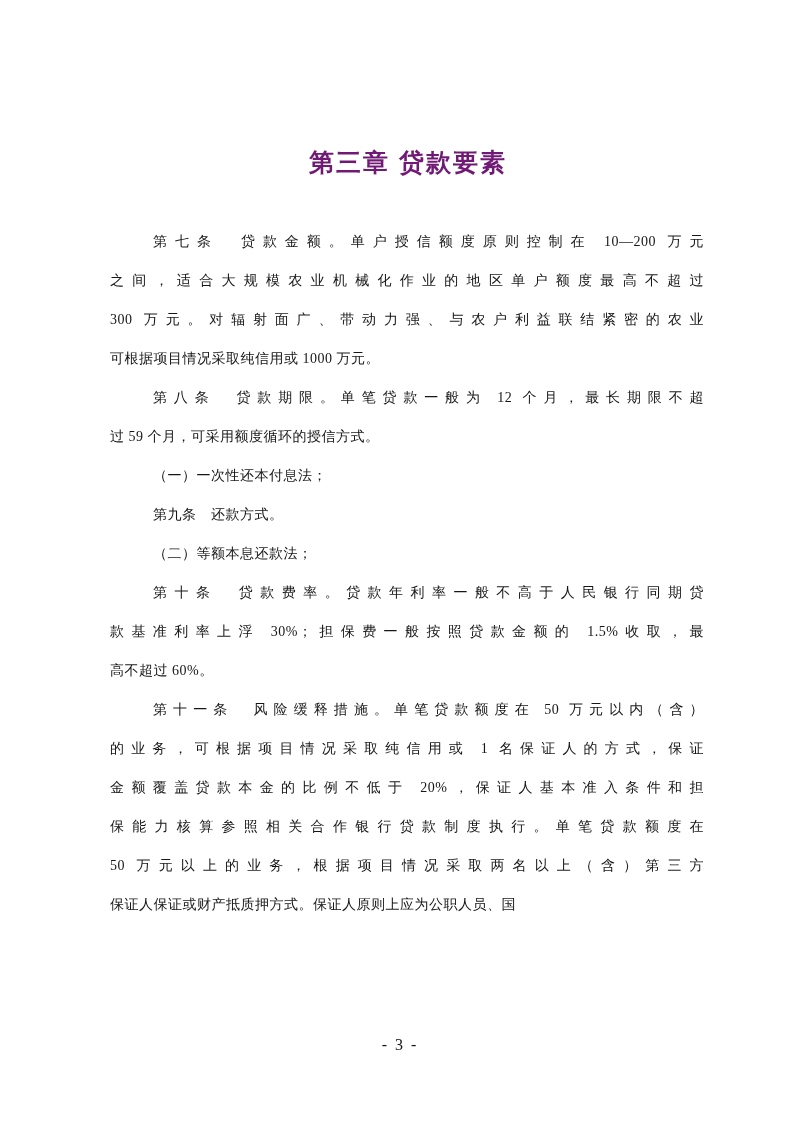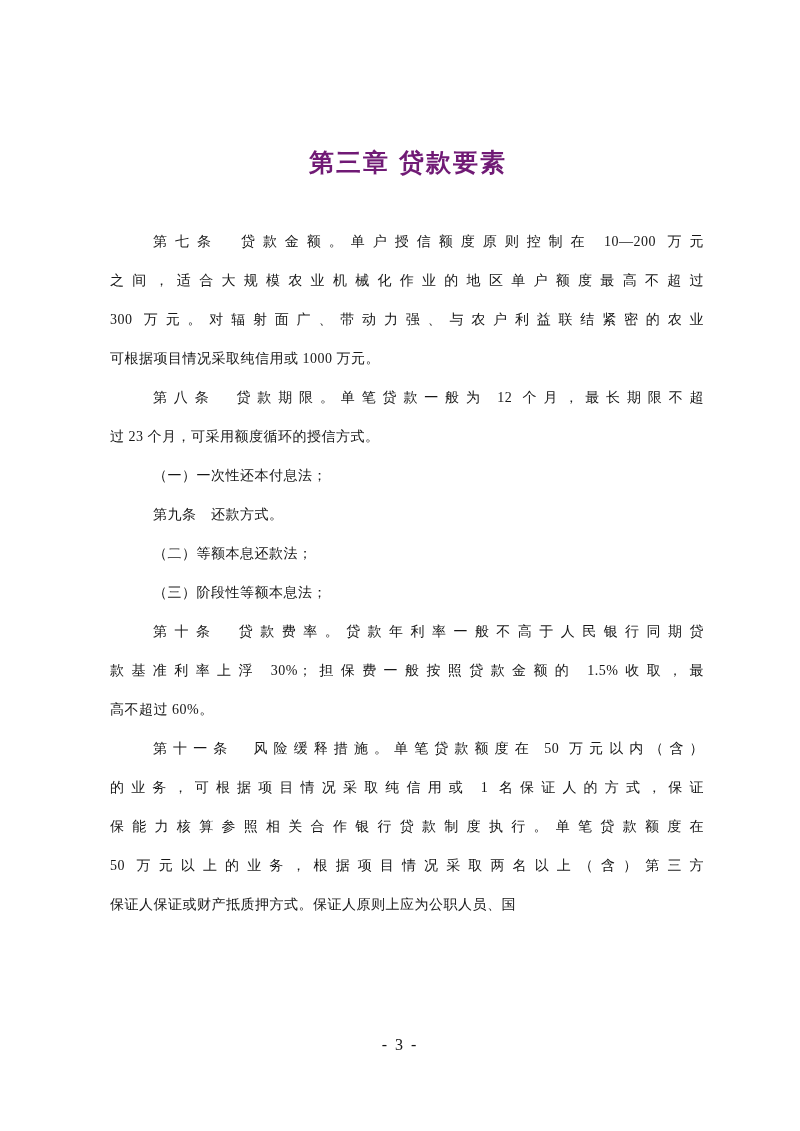"过 23 个月，可采用额度循环的授信方式。" div.line { text: 23 -> 59 }
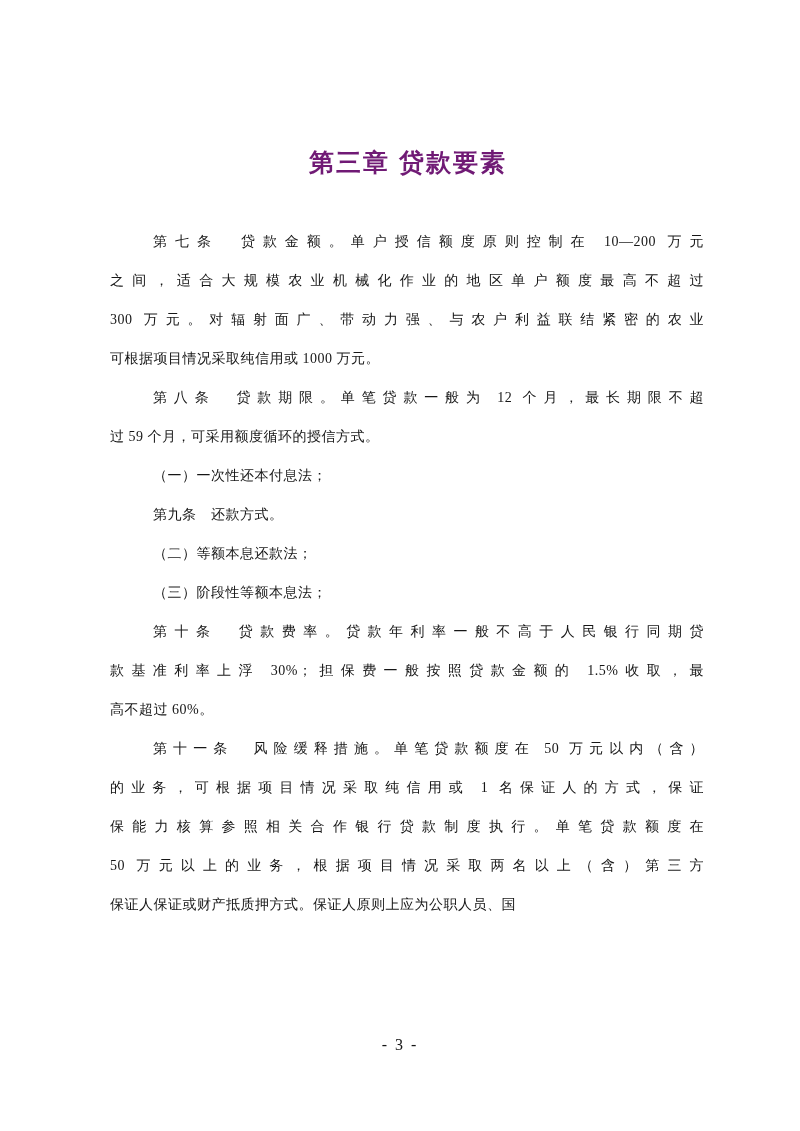"（三）阶段性等额本息法；" div.para { html: <div> <div>（三）阶段性等额本息法；</div> </div> -> none }
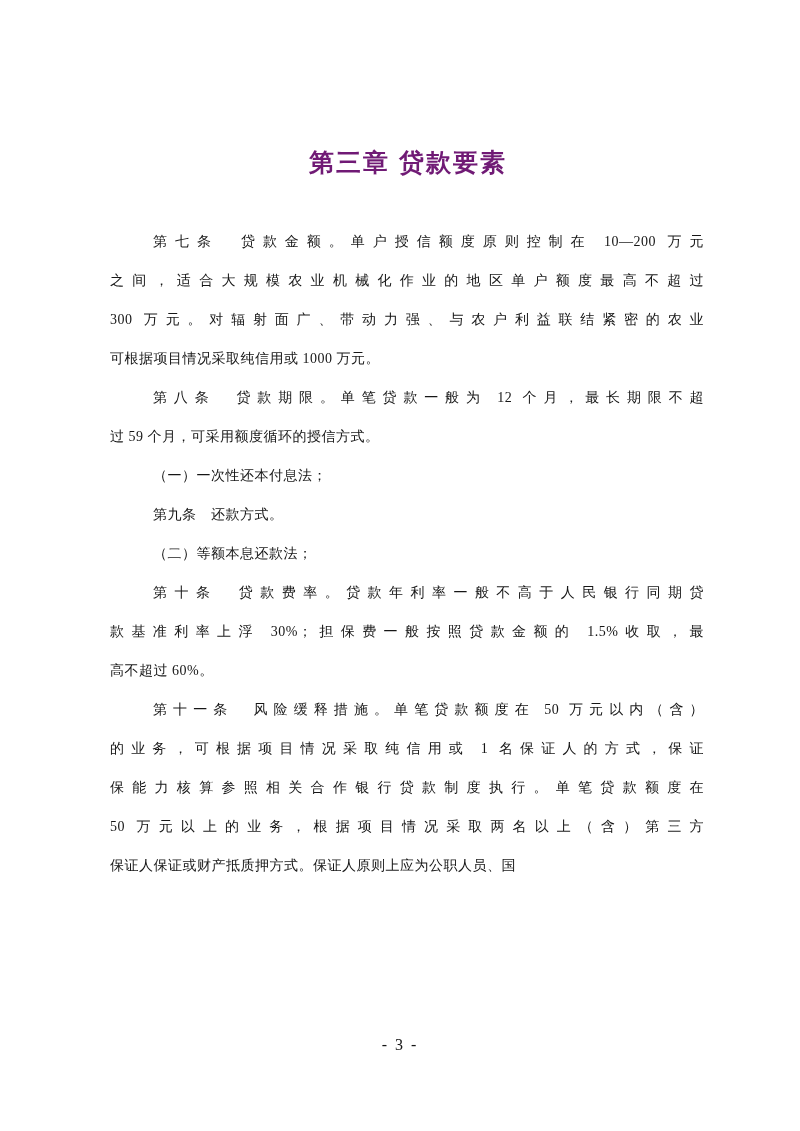"金额覆盖贷款本金的比例不低于 20%，保证人基本准入条件和担" div.line { html: none -> <div>金额覆盖贷款本金的比例不低于 20%，保证人基本准入条件和担</div> }
